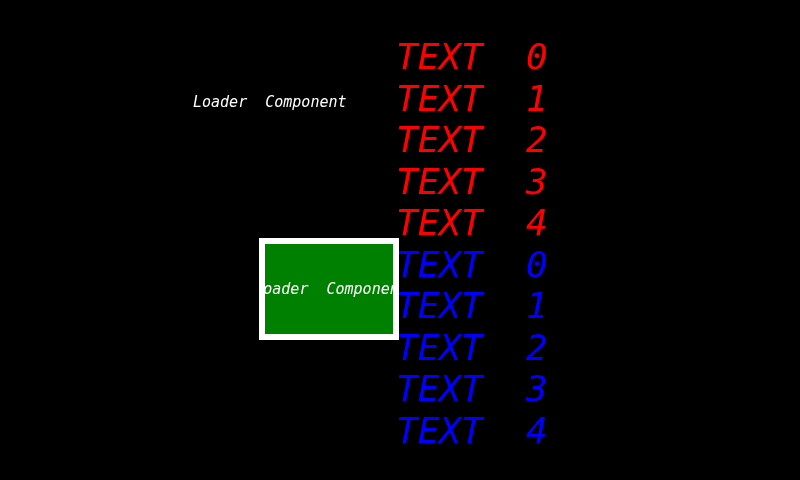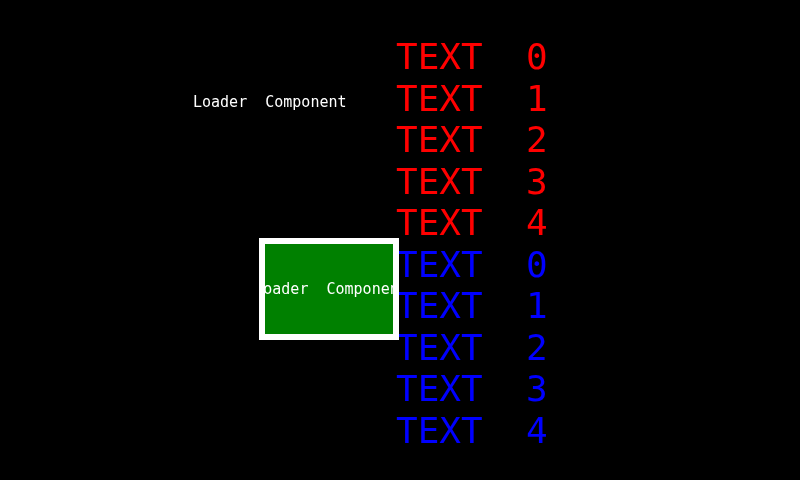"TEXT 0" #stage { font-style: none -> italic }
